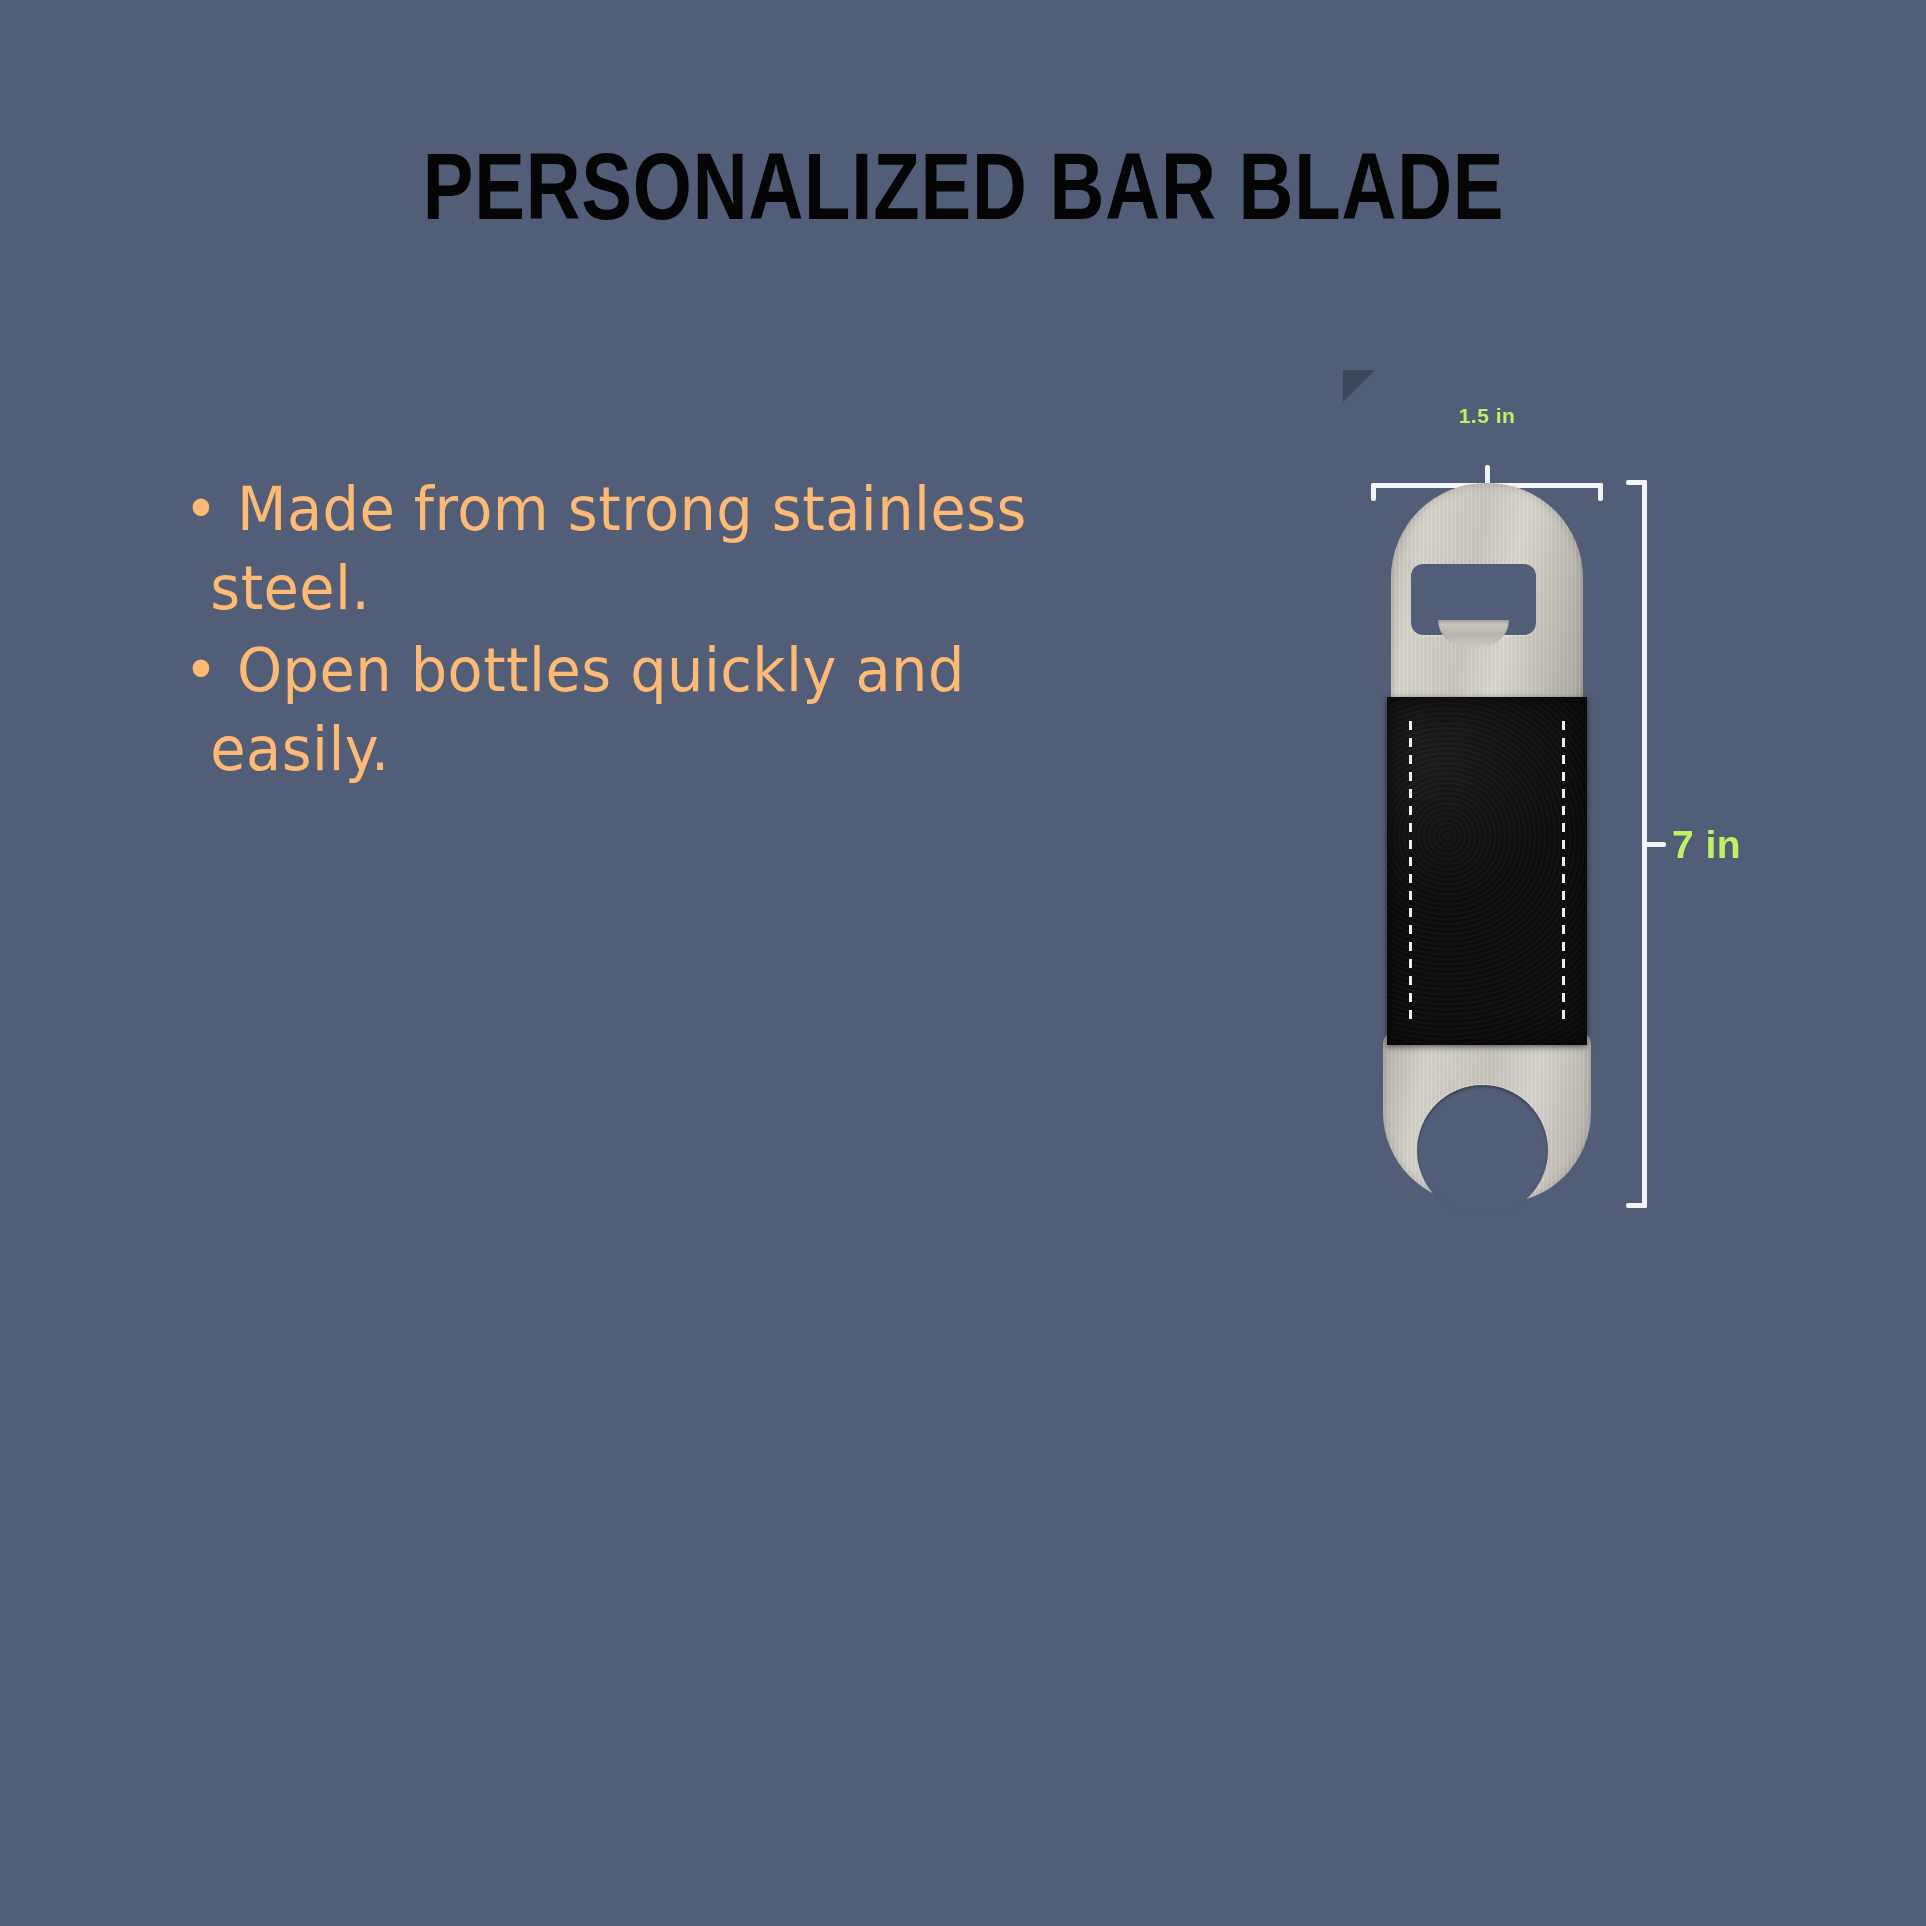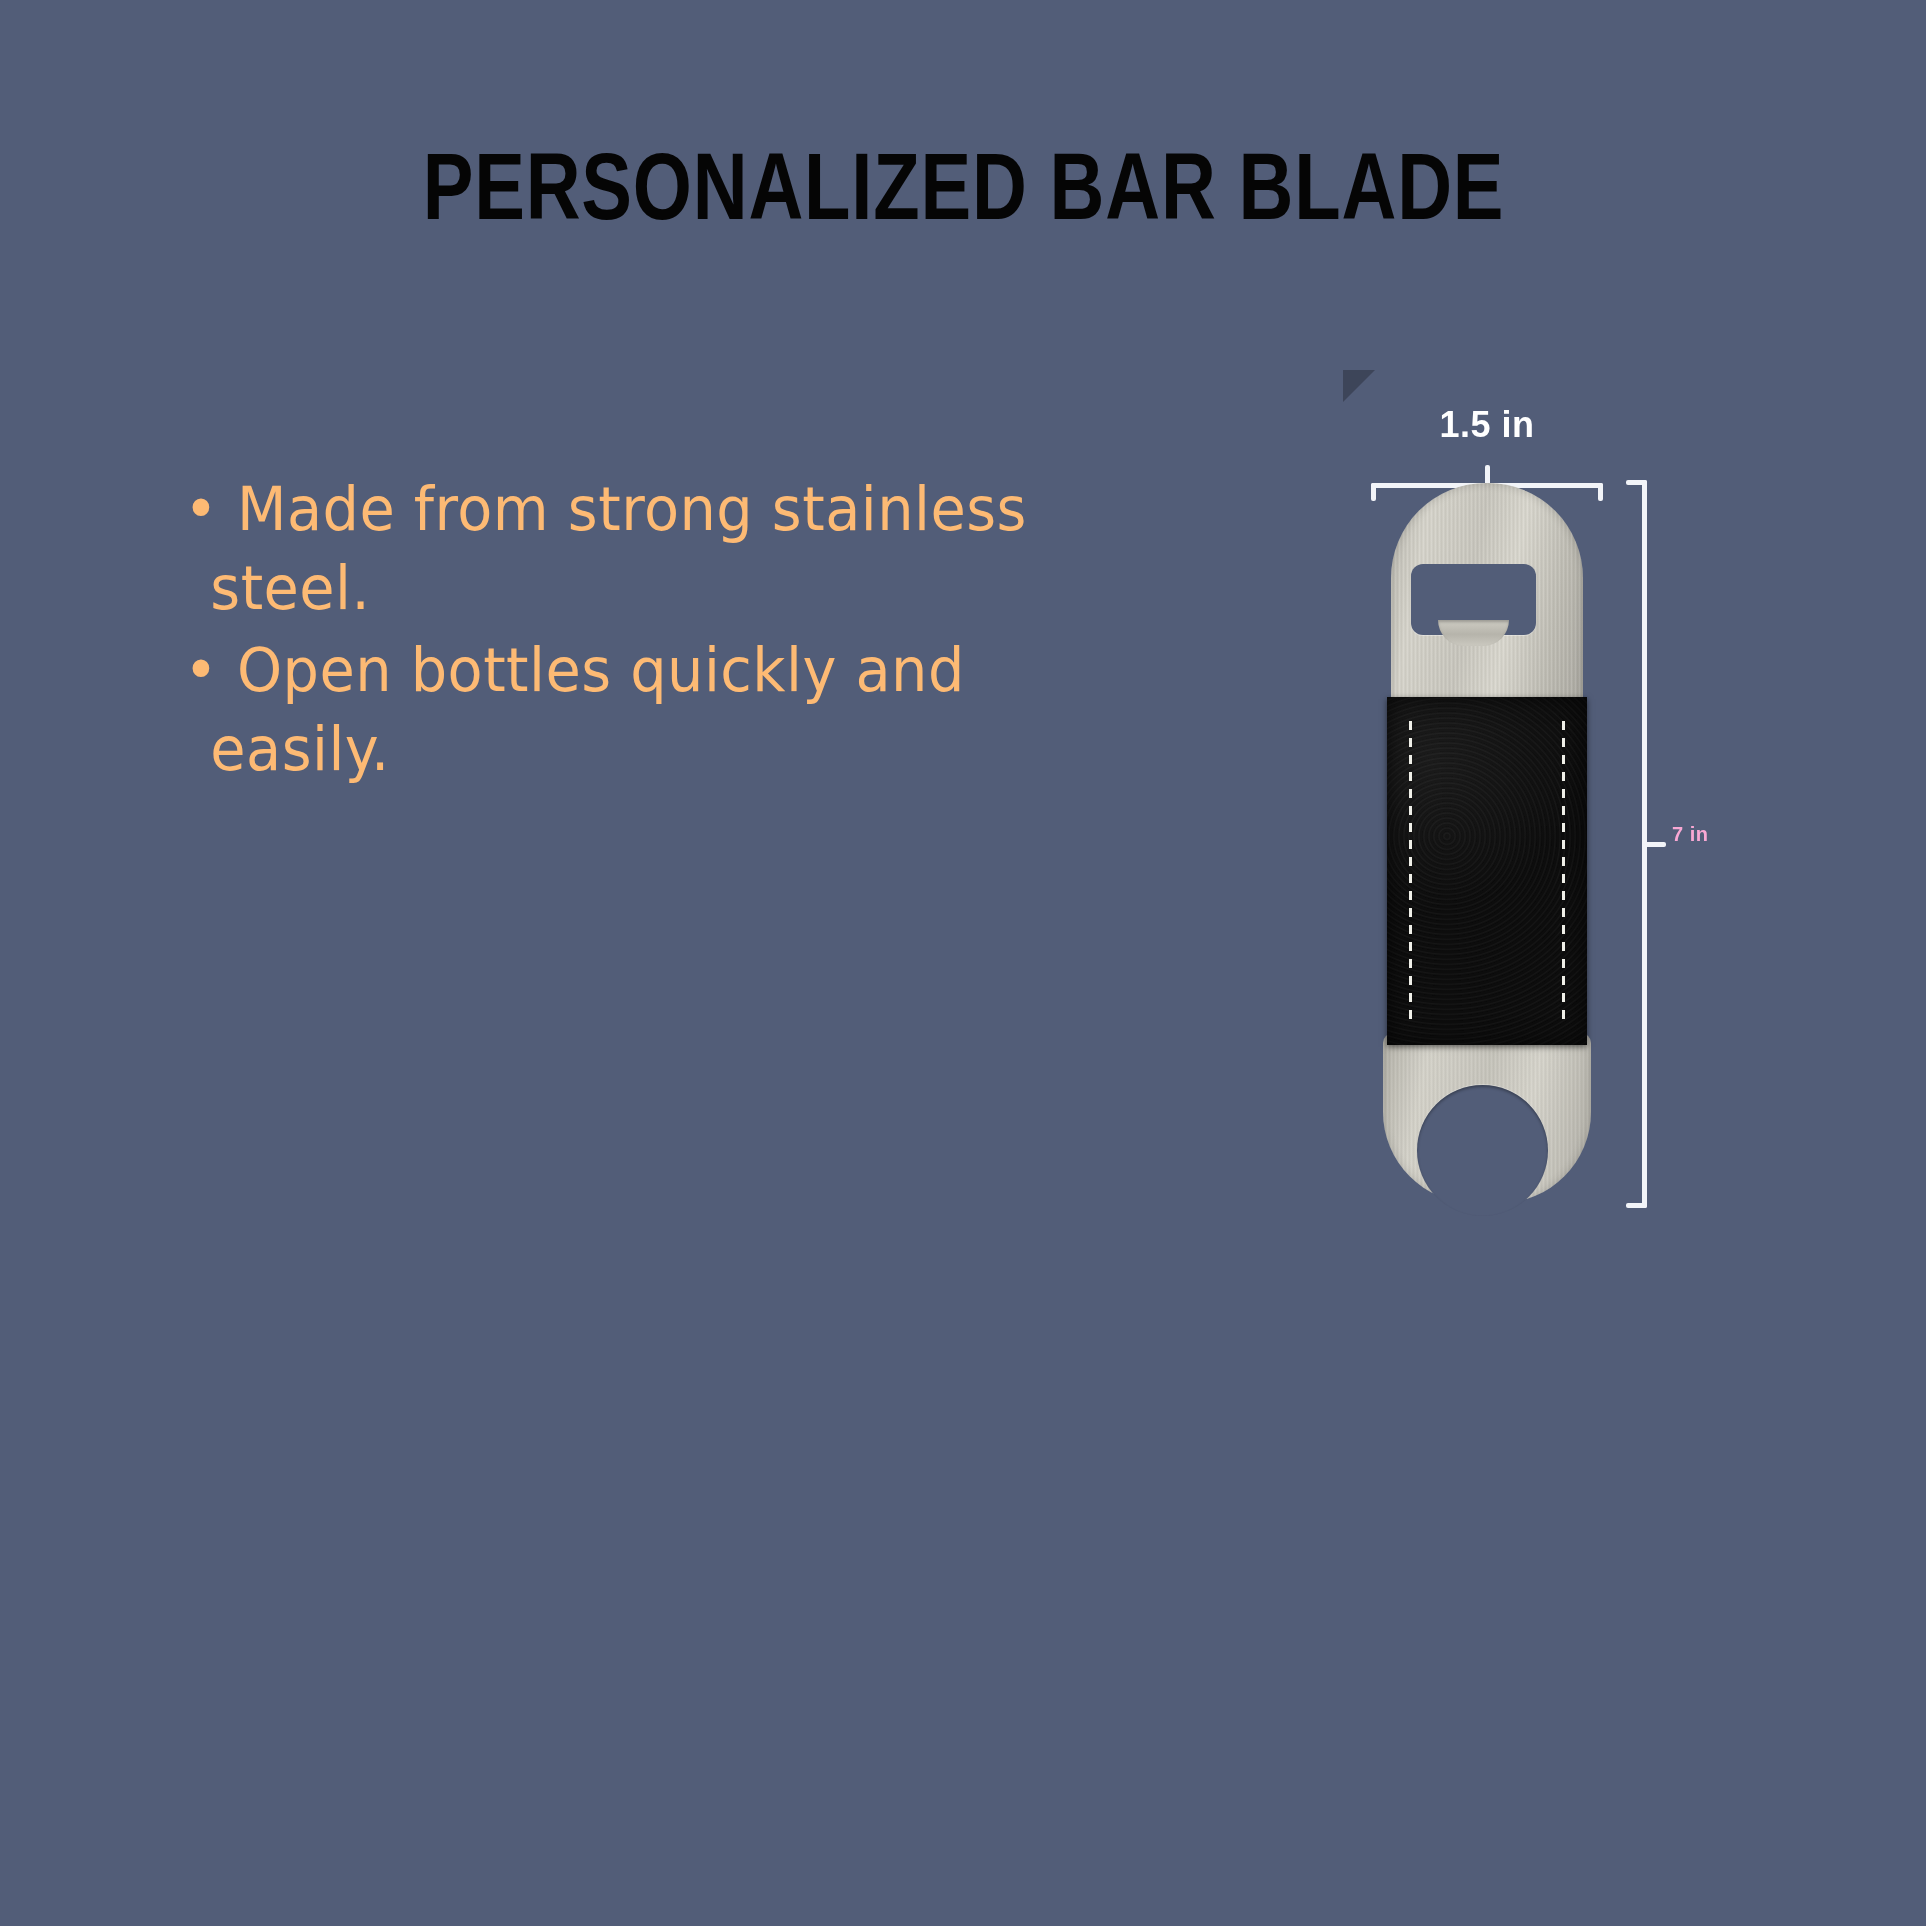"1.5 in" .dim-h-label { color: #ffffff -> #bef264; font-size: 36px -> 21px }
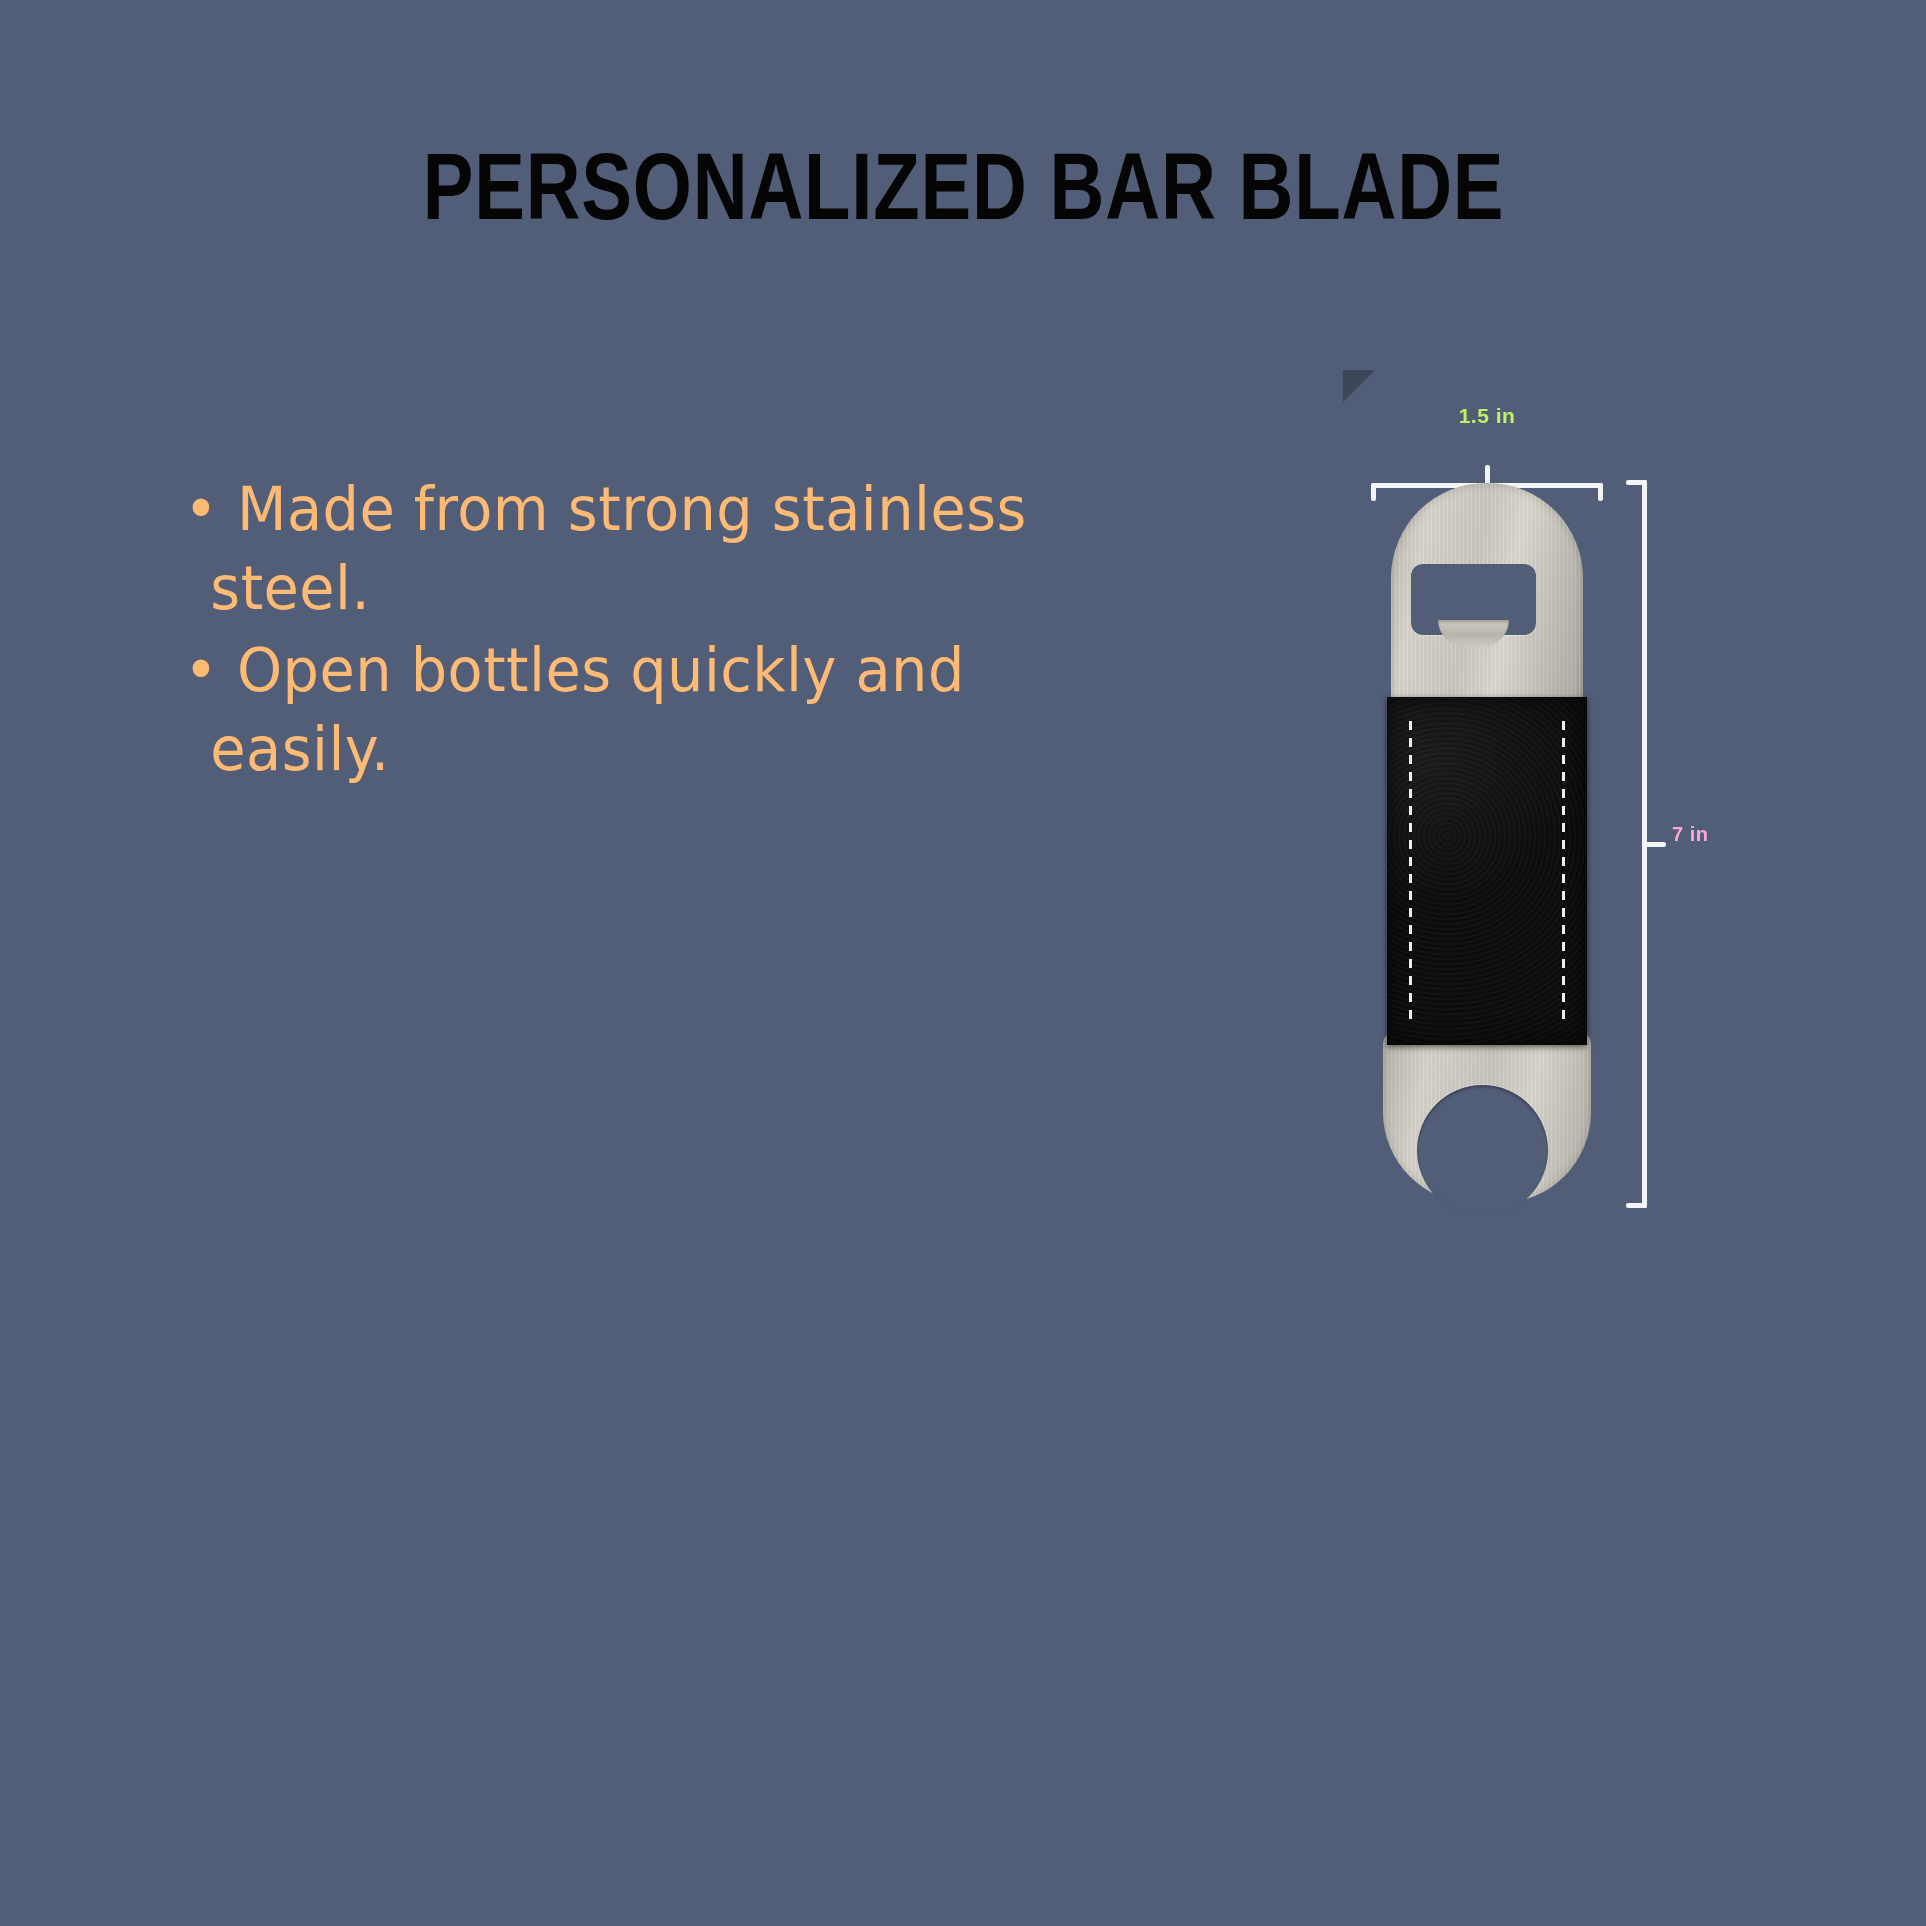"7 in" .dim-v-label { color: #f9a8d4 -> #bef264; font-size: 20px -> 39px }
